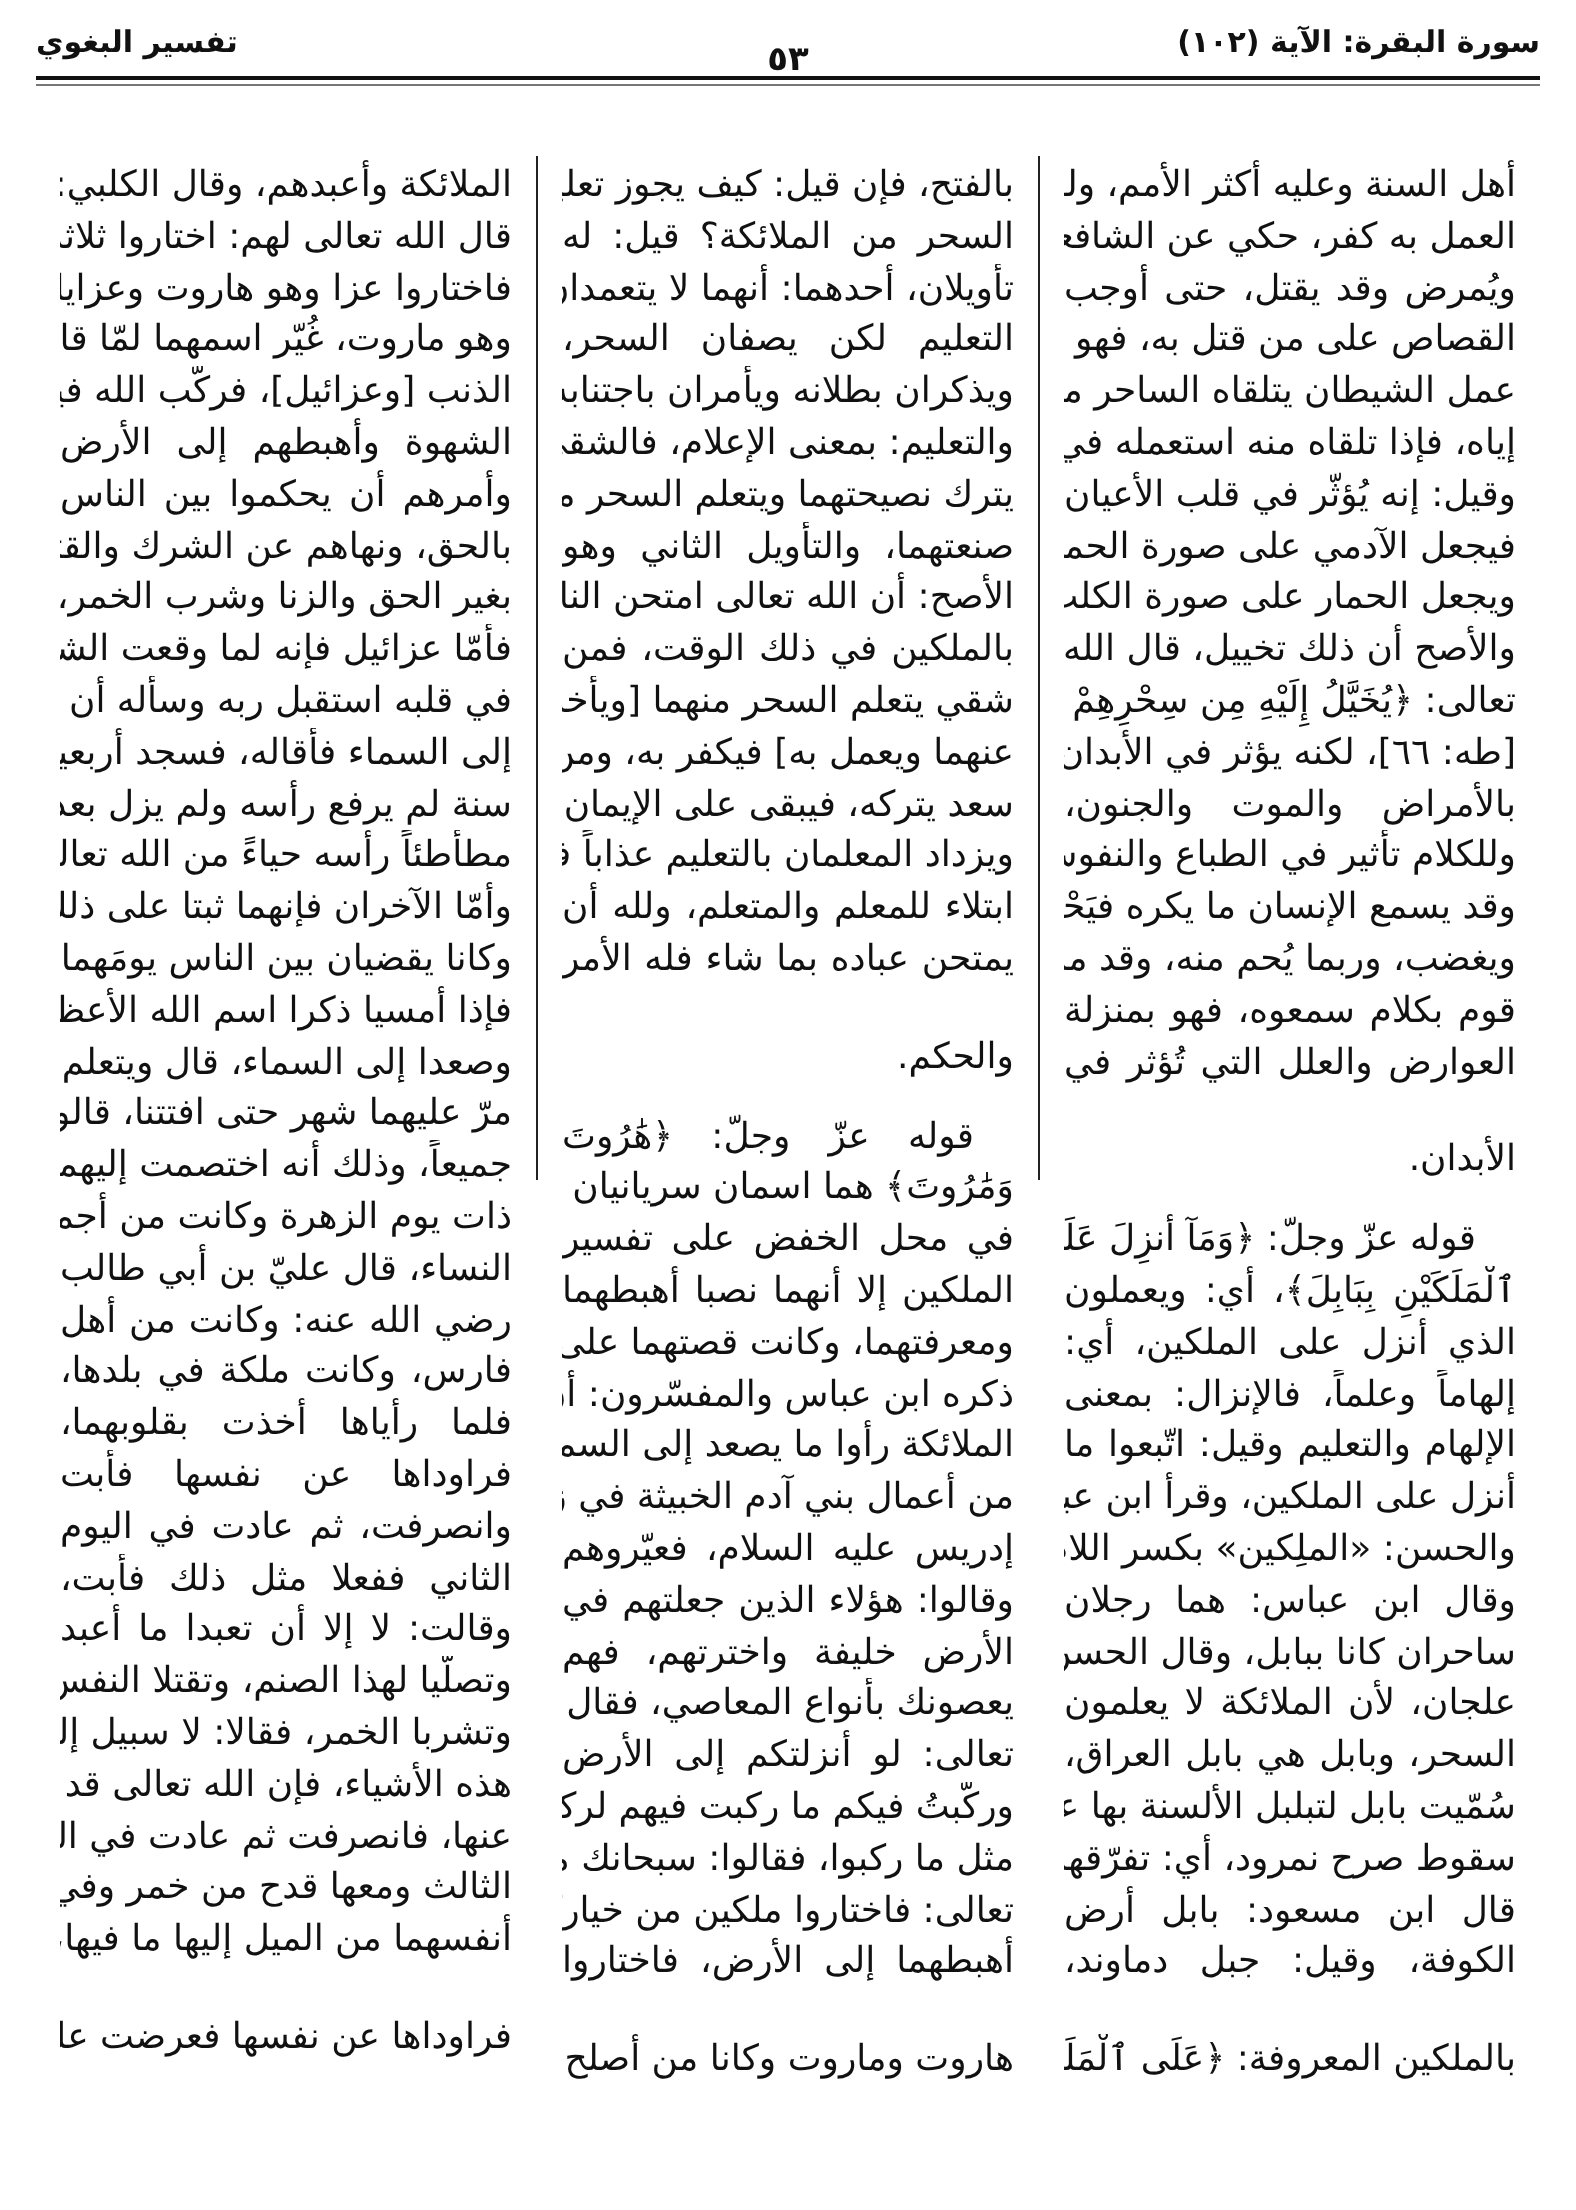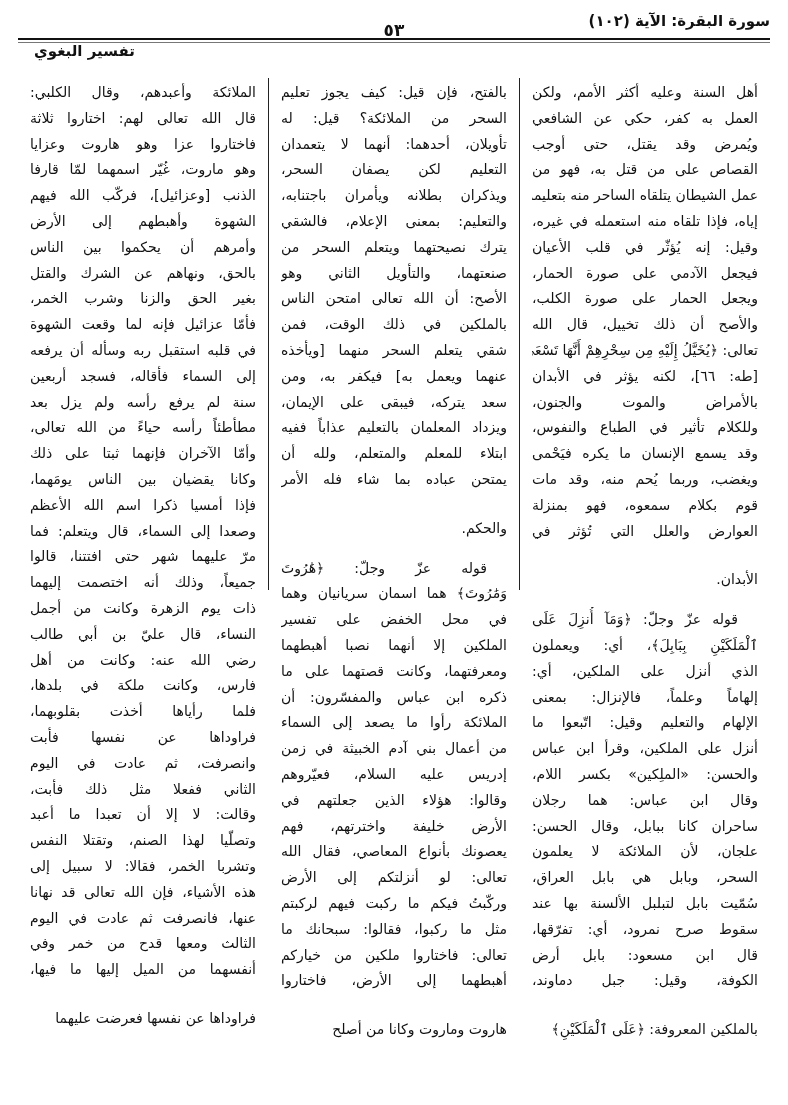"تفسير البغوي" .hdr-book { left: 16px -> 0; margin-top: 30px -> none }
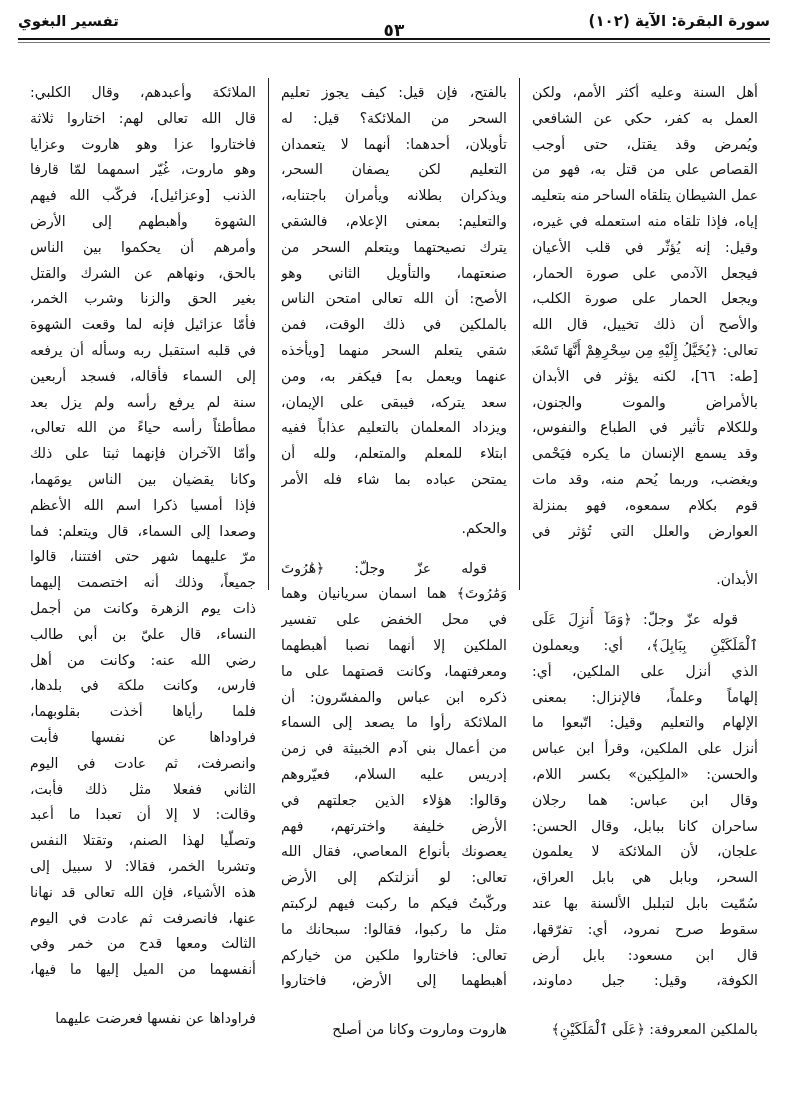"الملائكة وأعبدهم، وقال الكلبي:" .col { font-size: 14px -> 18px }
